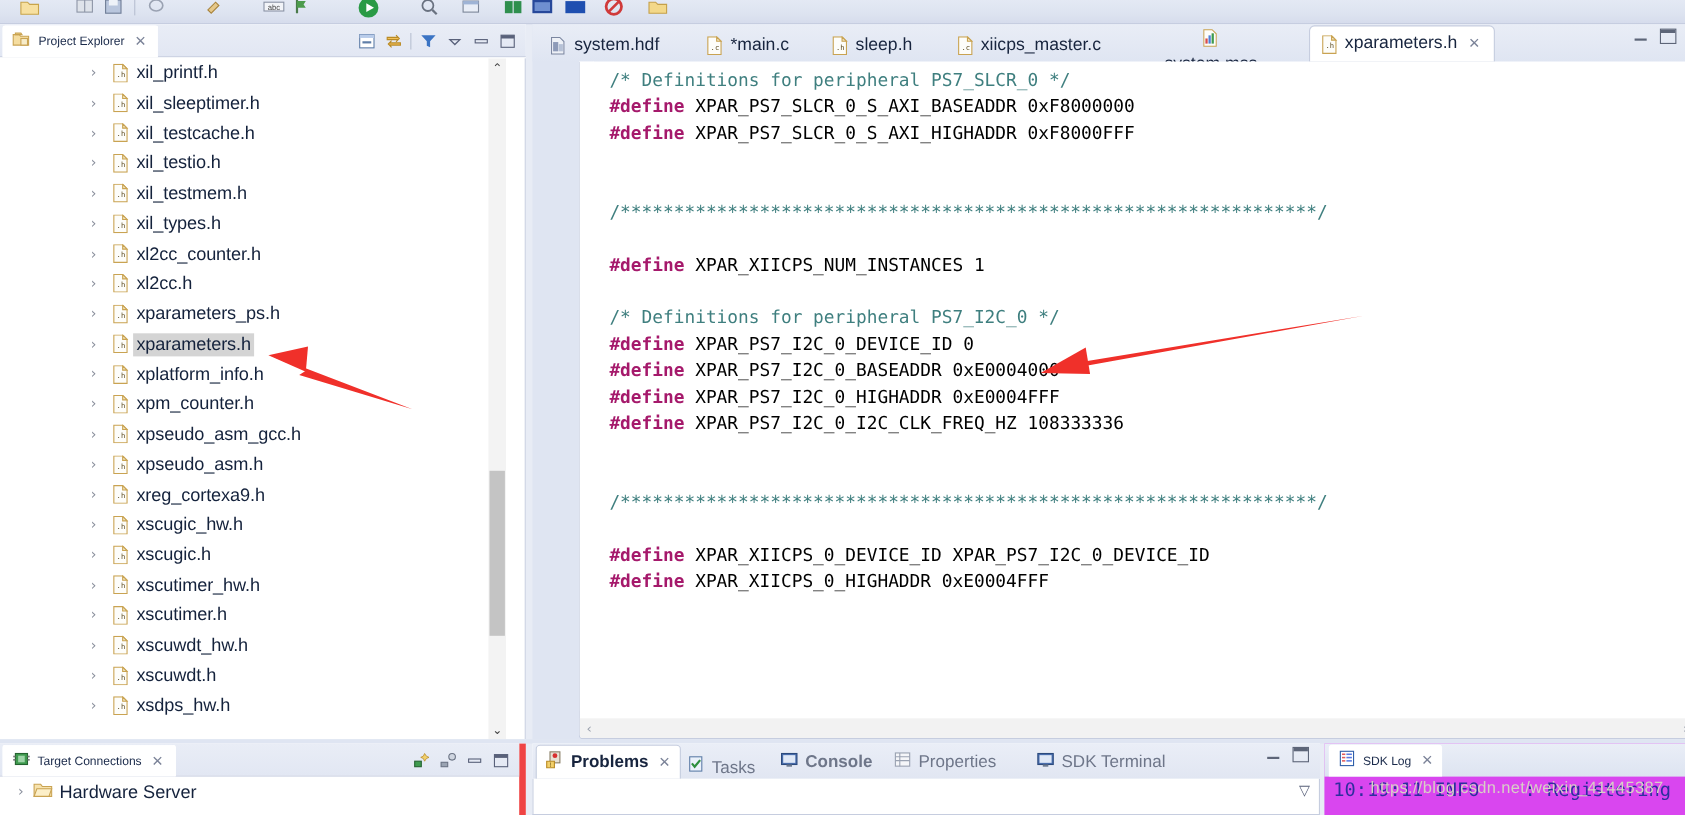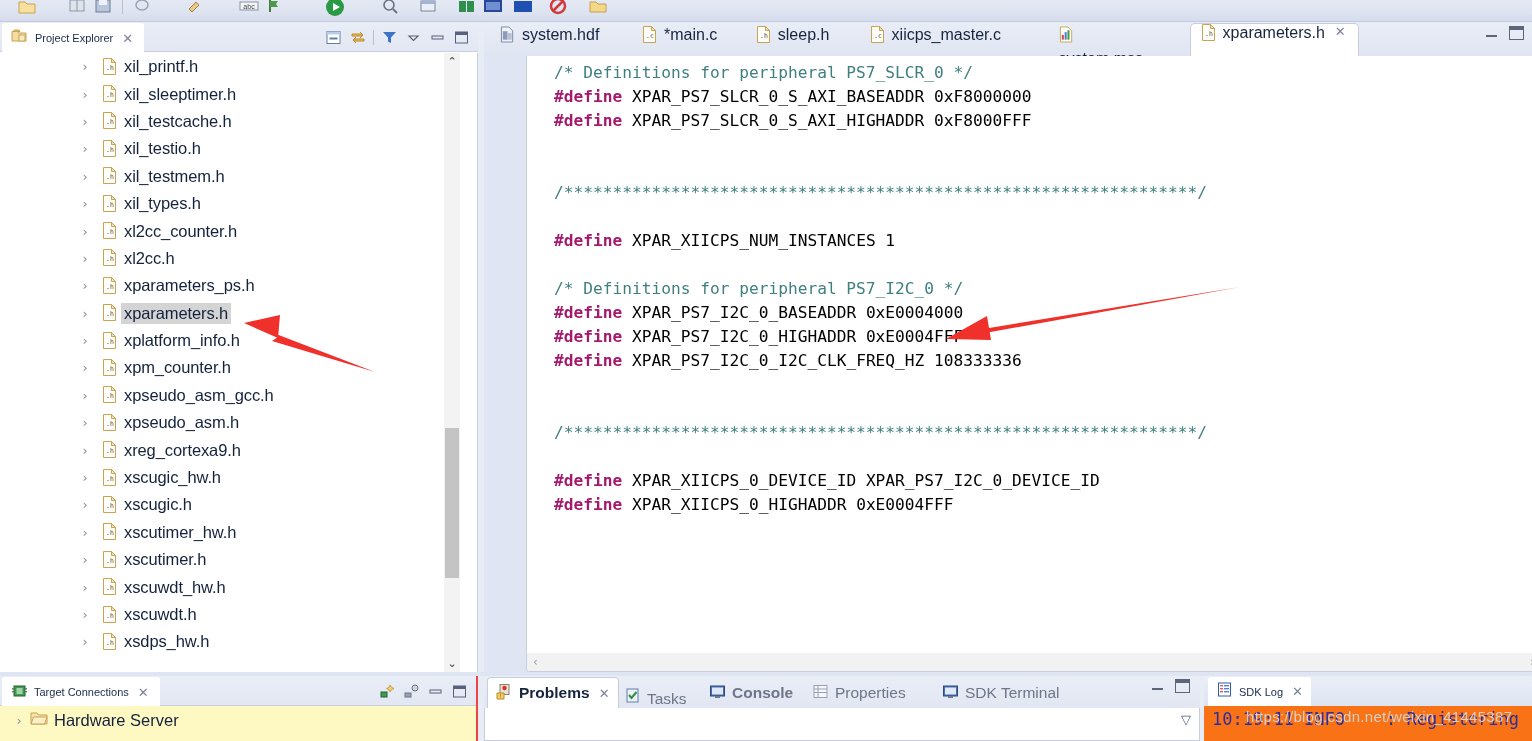"system.hdf" .ed-tab { align-items: none -> center }
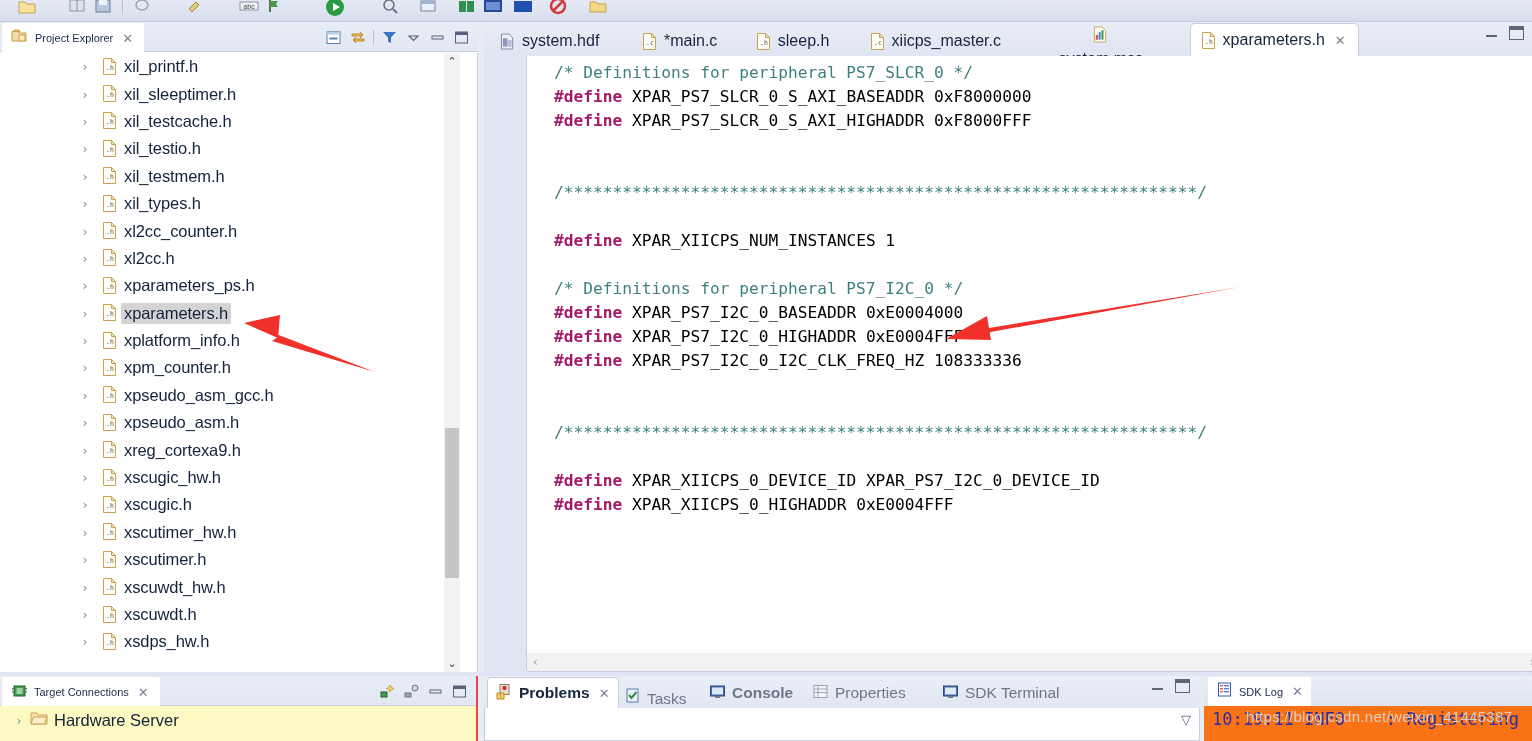"#define XPAR_PS7_I2C_0_DEVICE_ID 0" div.code-line { html: none -> <div><span>#define</span><span> XPAR_PS7_I2C_0_DEVICE_ID 0</span></div> }
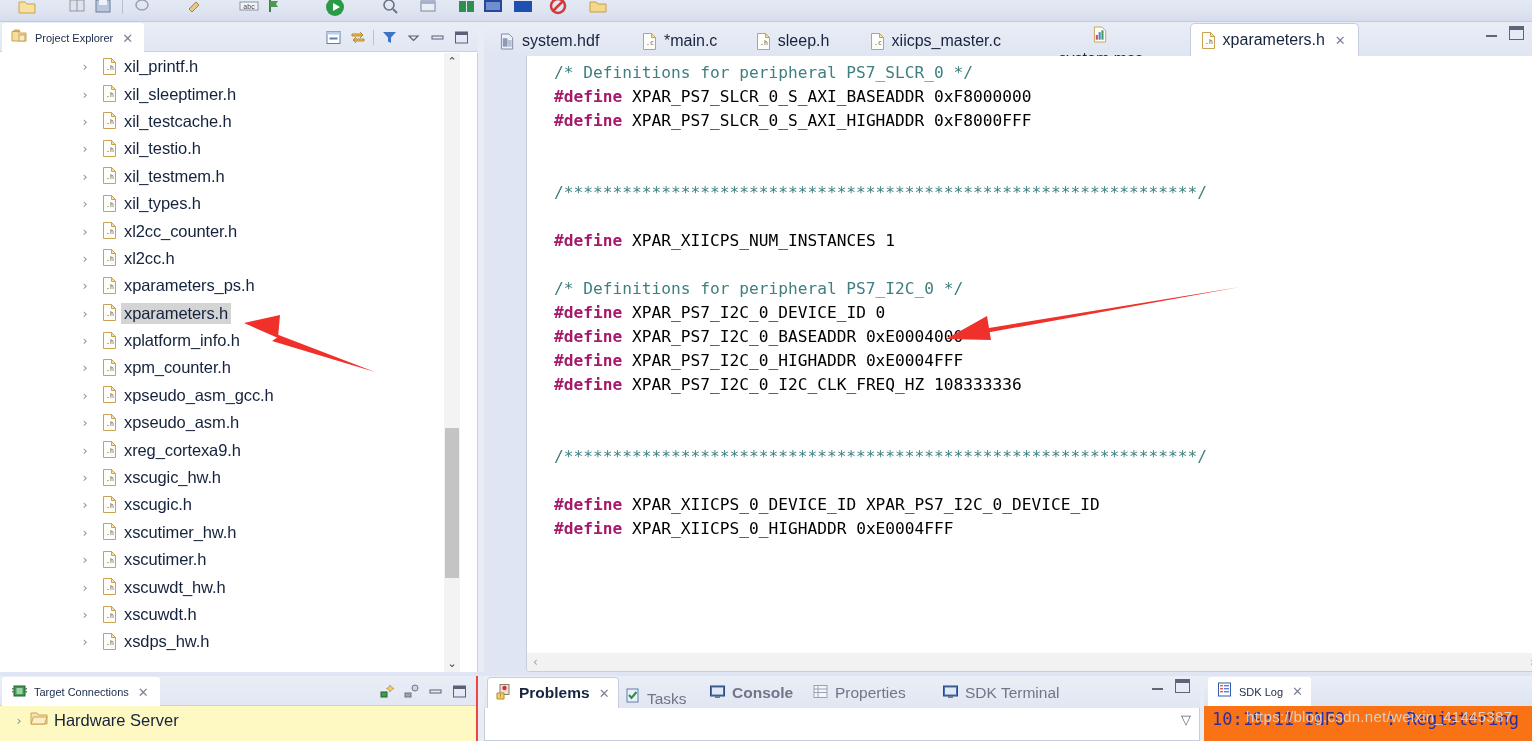"Target Connections" .bottom-left { background: #fef9c3 -> #ffffff; border-right: 2px solid #ef4444 -> 6px solid #ef4444 }
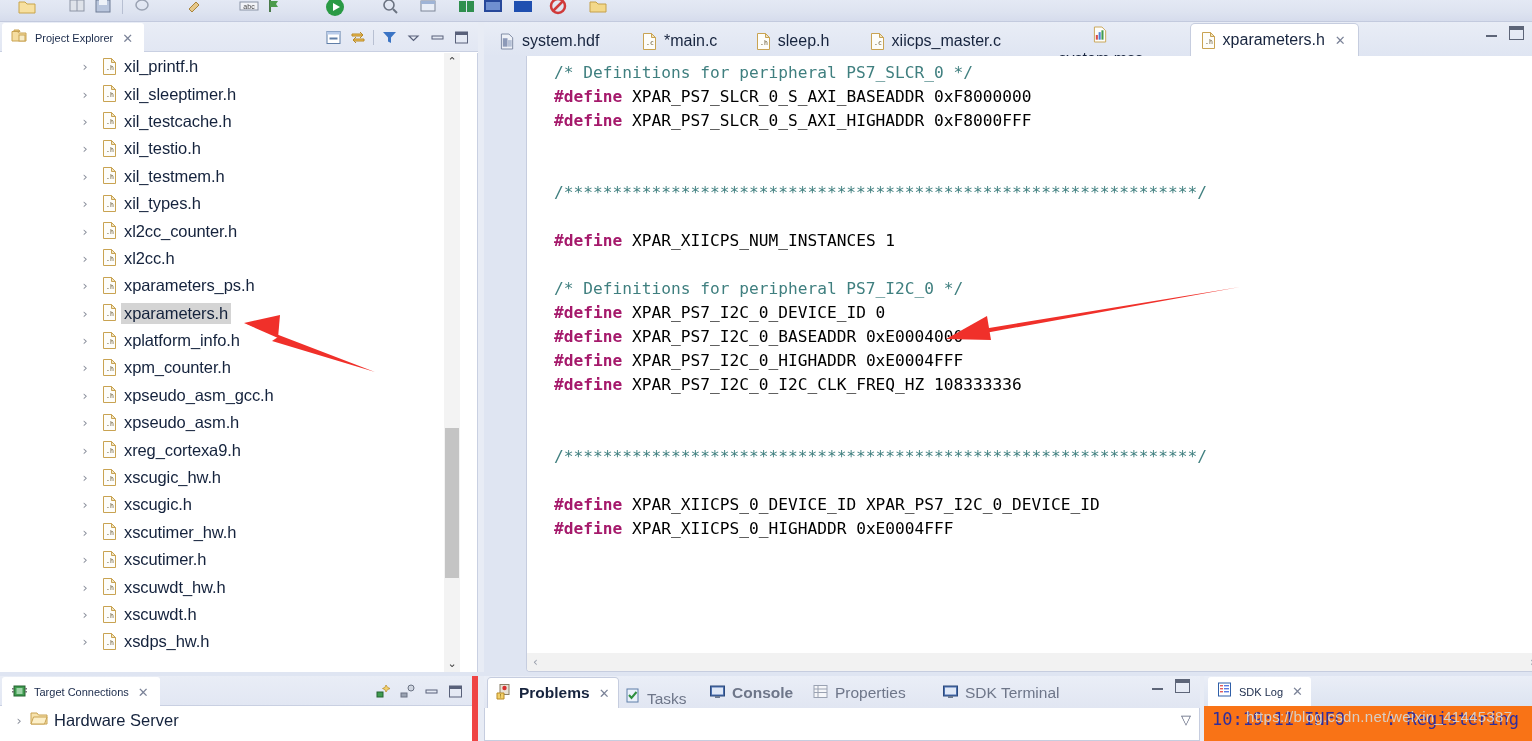"SDK Log" .bottom-right { background: #f97316 -> #d946ef }
